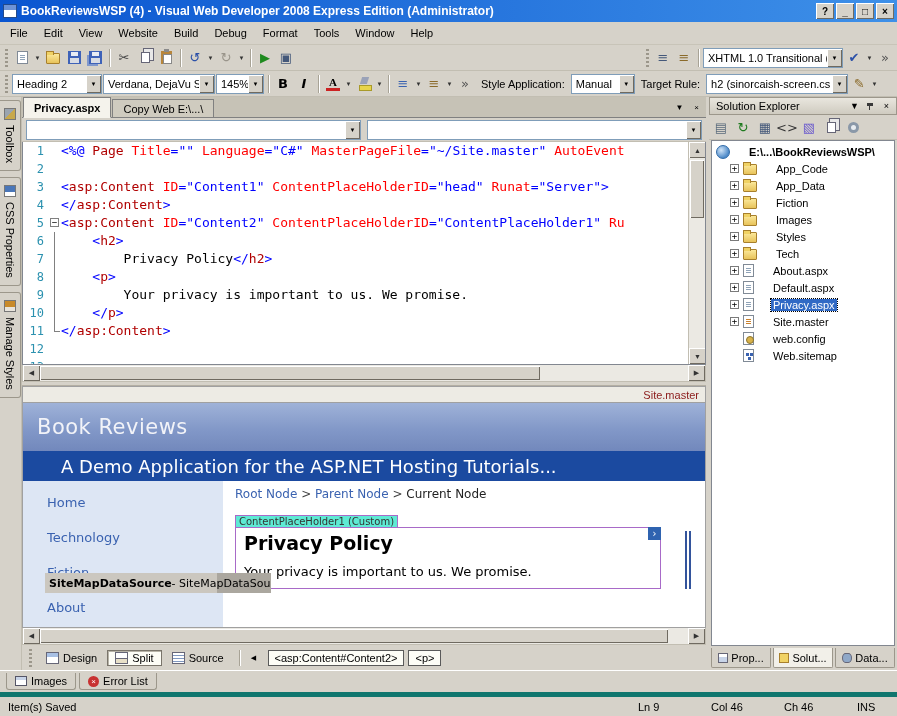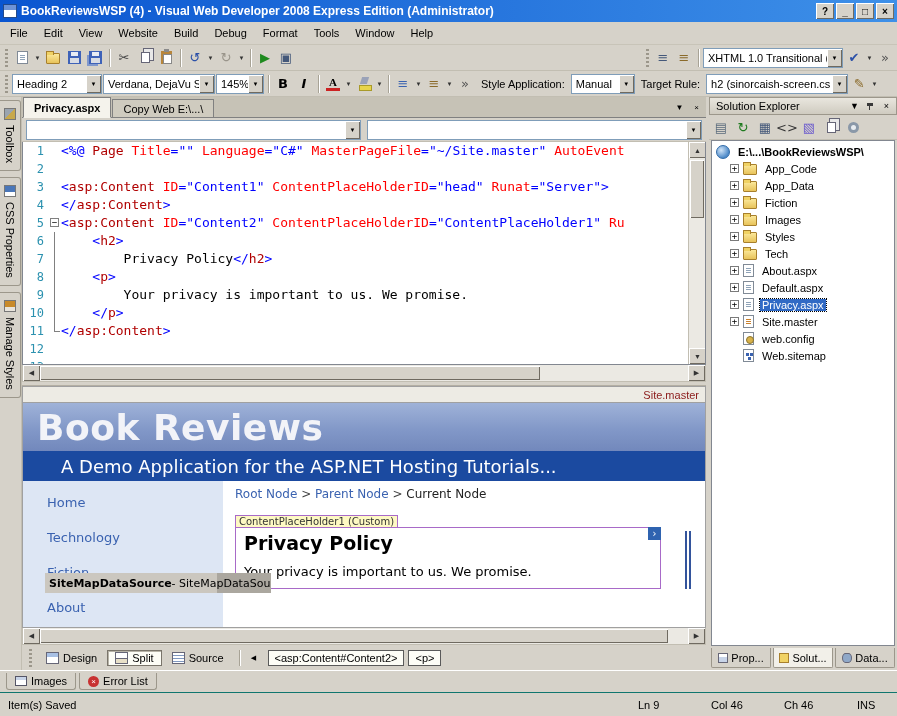"E:\...\BookReviewsWSP\" .tlabel { margin-left: 6px -> 17px }
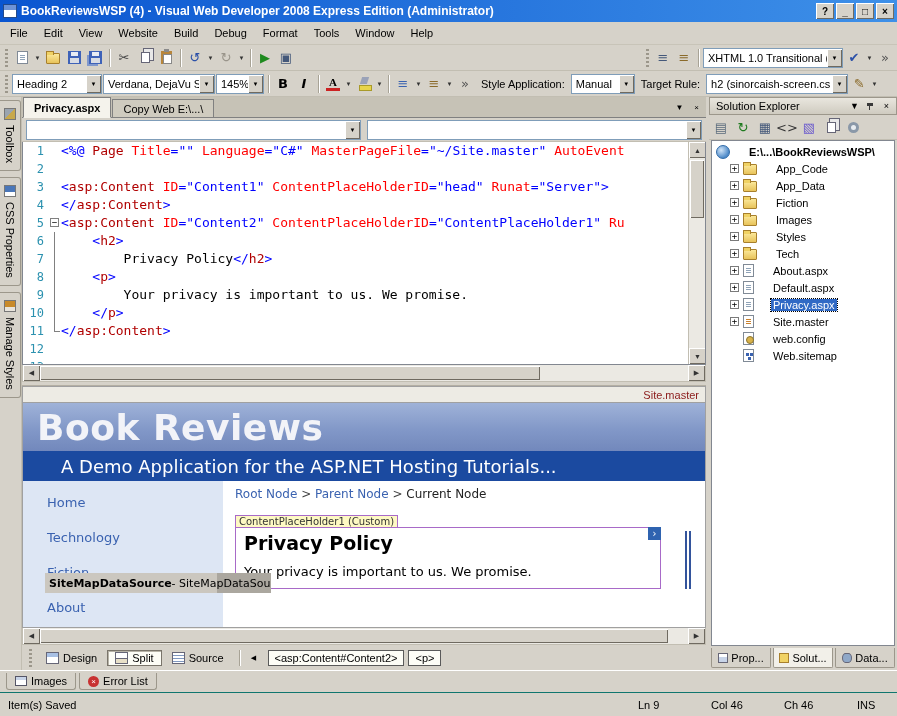"Book Reviews" .dtitle { font-size: 36px -> 21px; font-weight: bold -> normal }
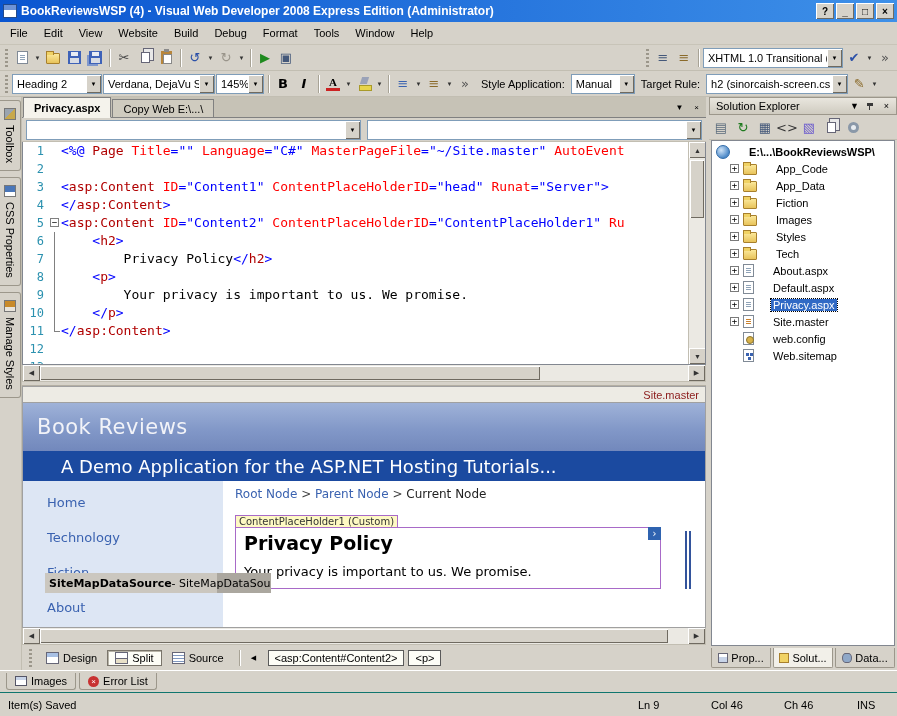"ContentPlaceHolder1 (Custom)" .ph-label { background: #fef9c3 -> #5eead4 }
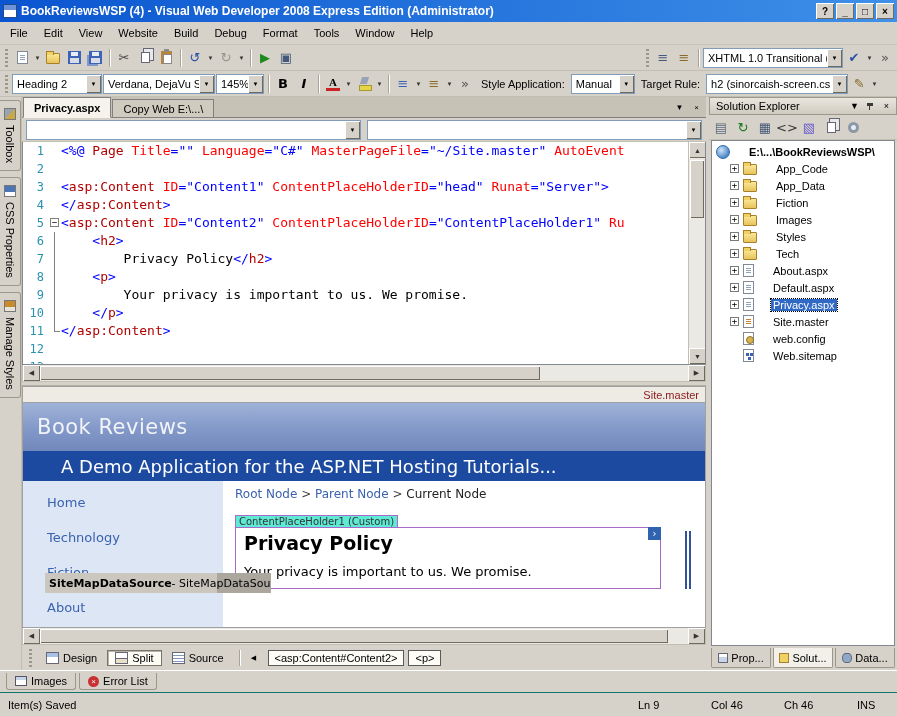"Item(s) Saved" .statusbar { border-top: 1px solid #0f766e -> 5px solid #0f766e }
